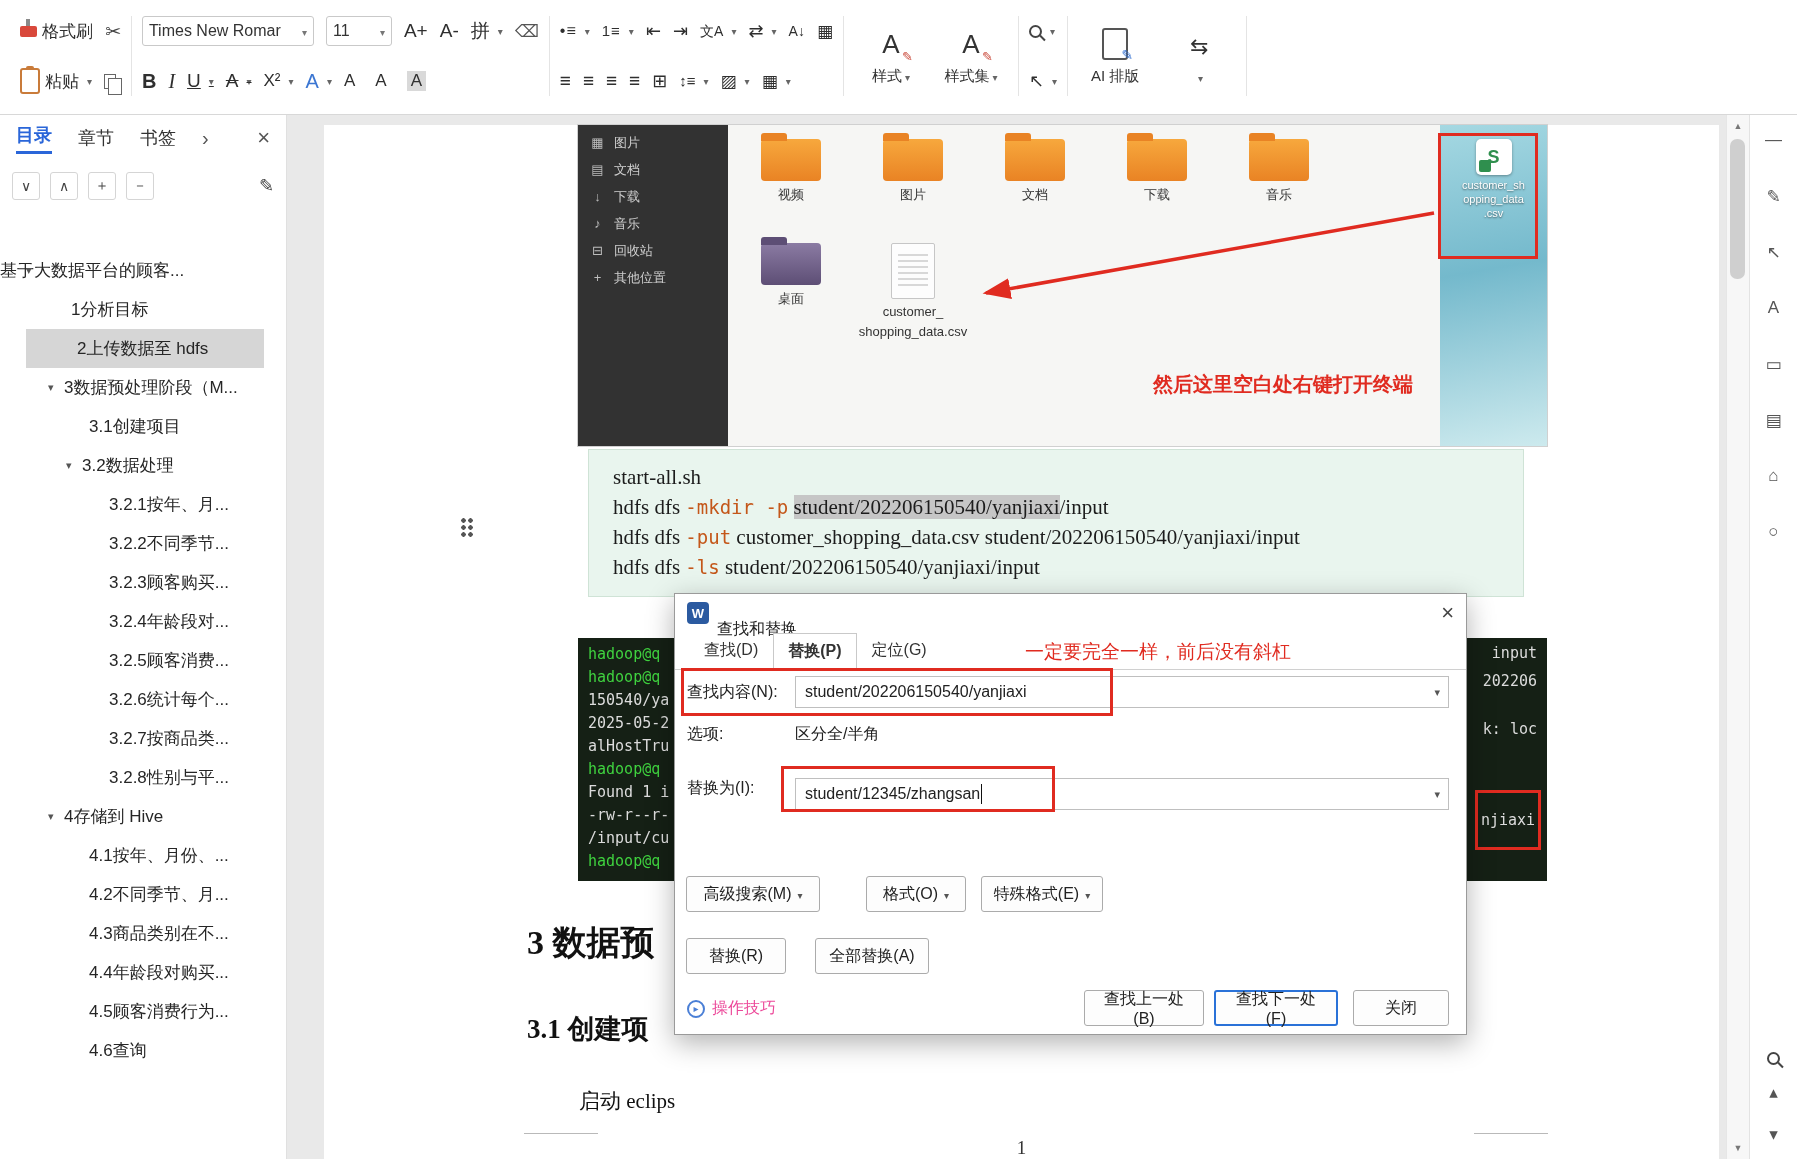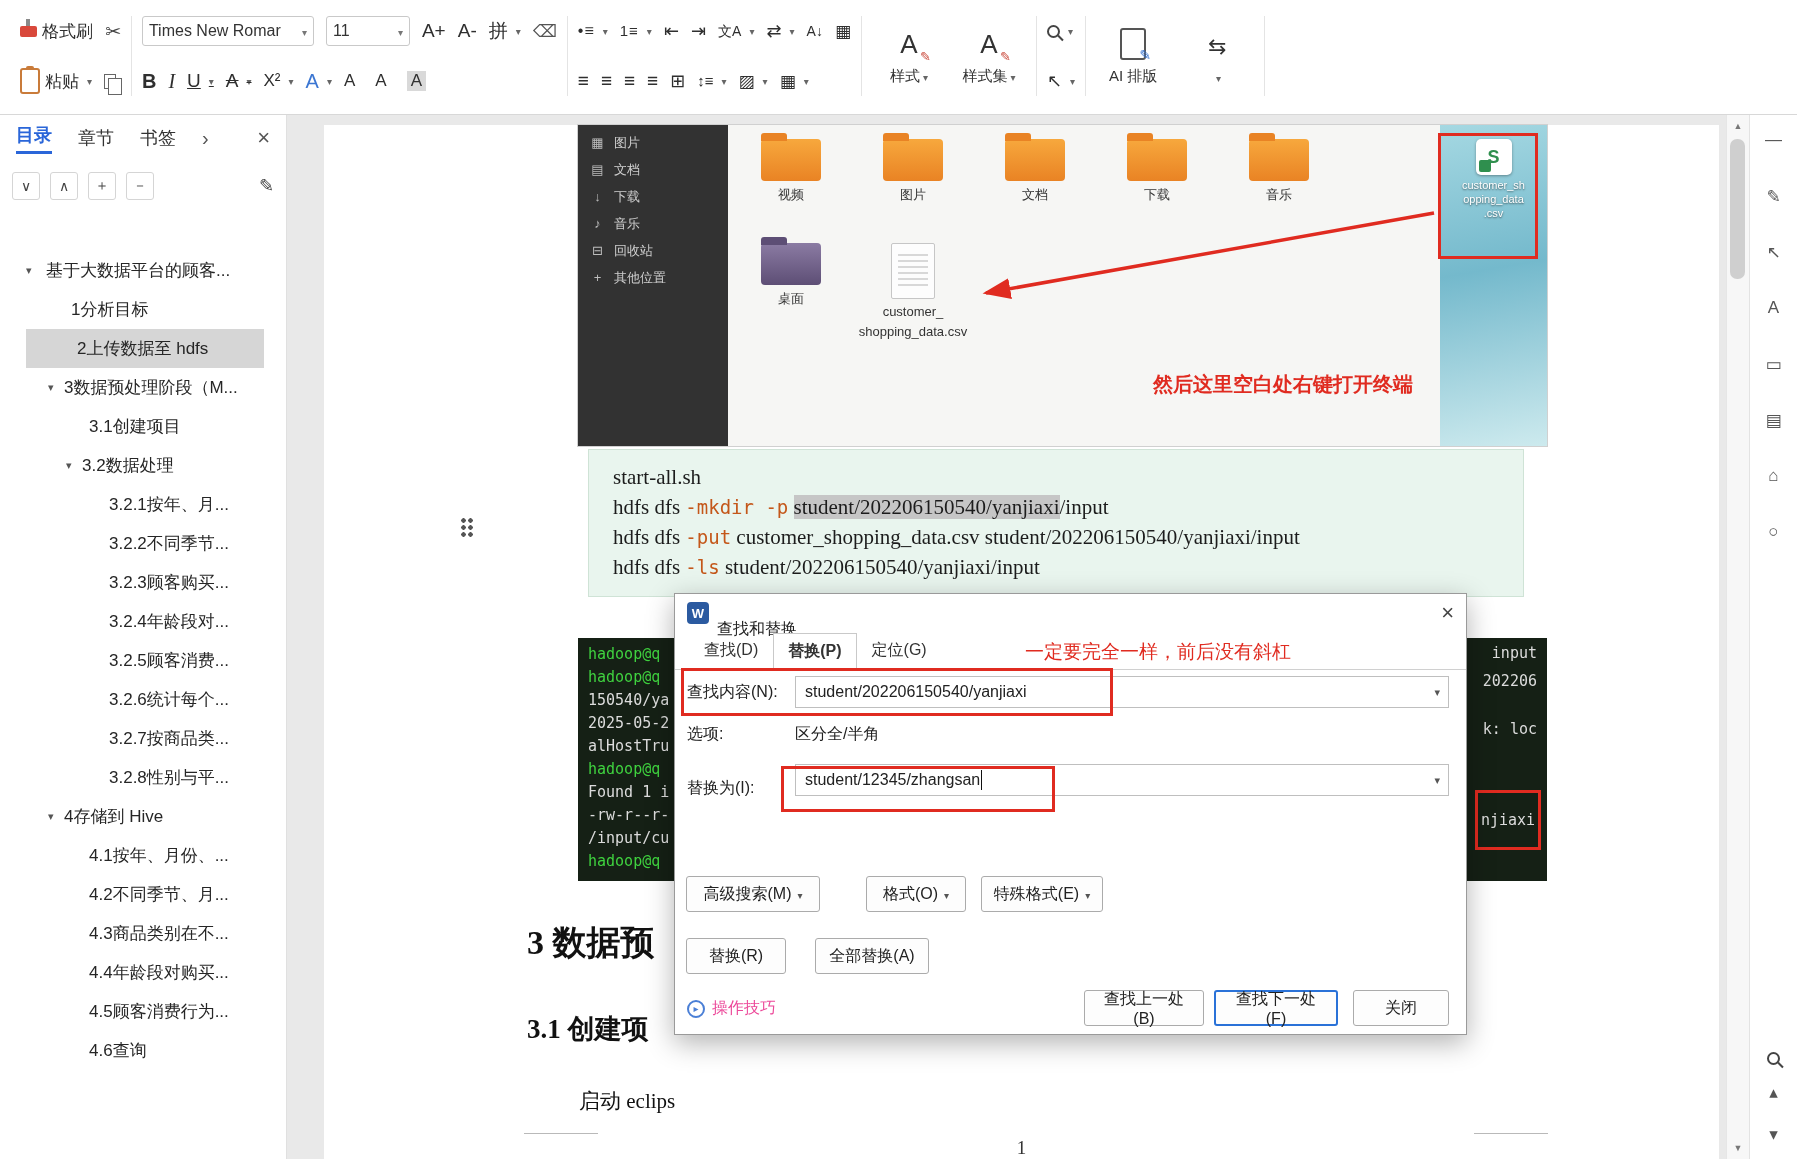"11" .font-size { width: 84px -> 66px }
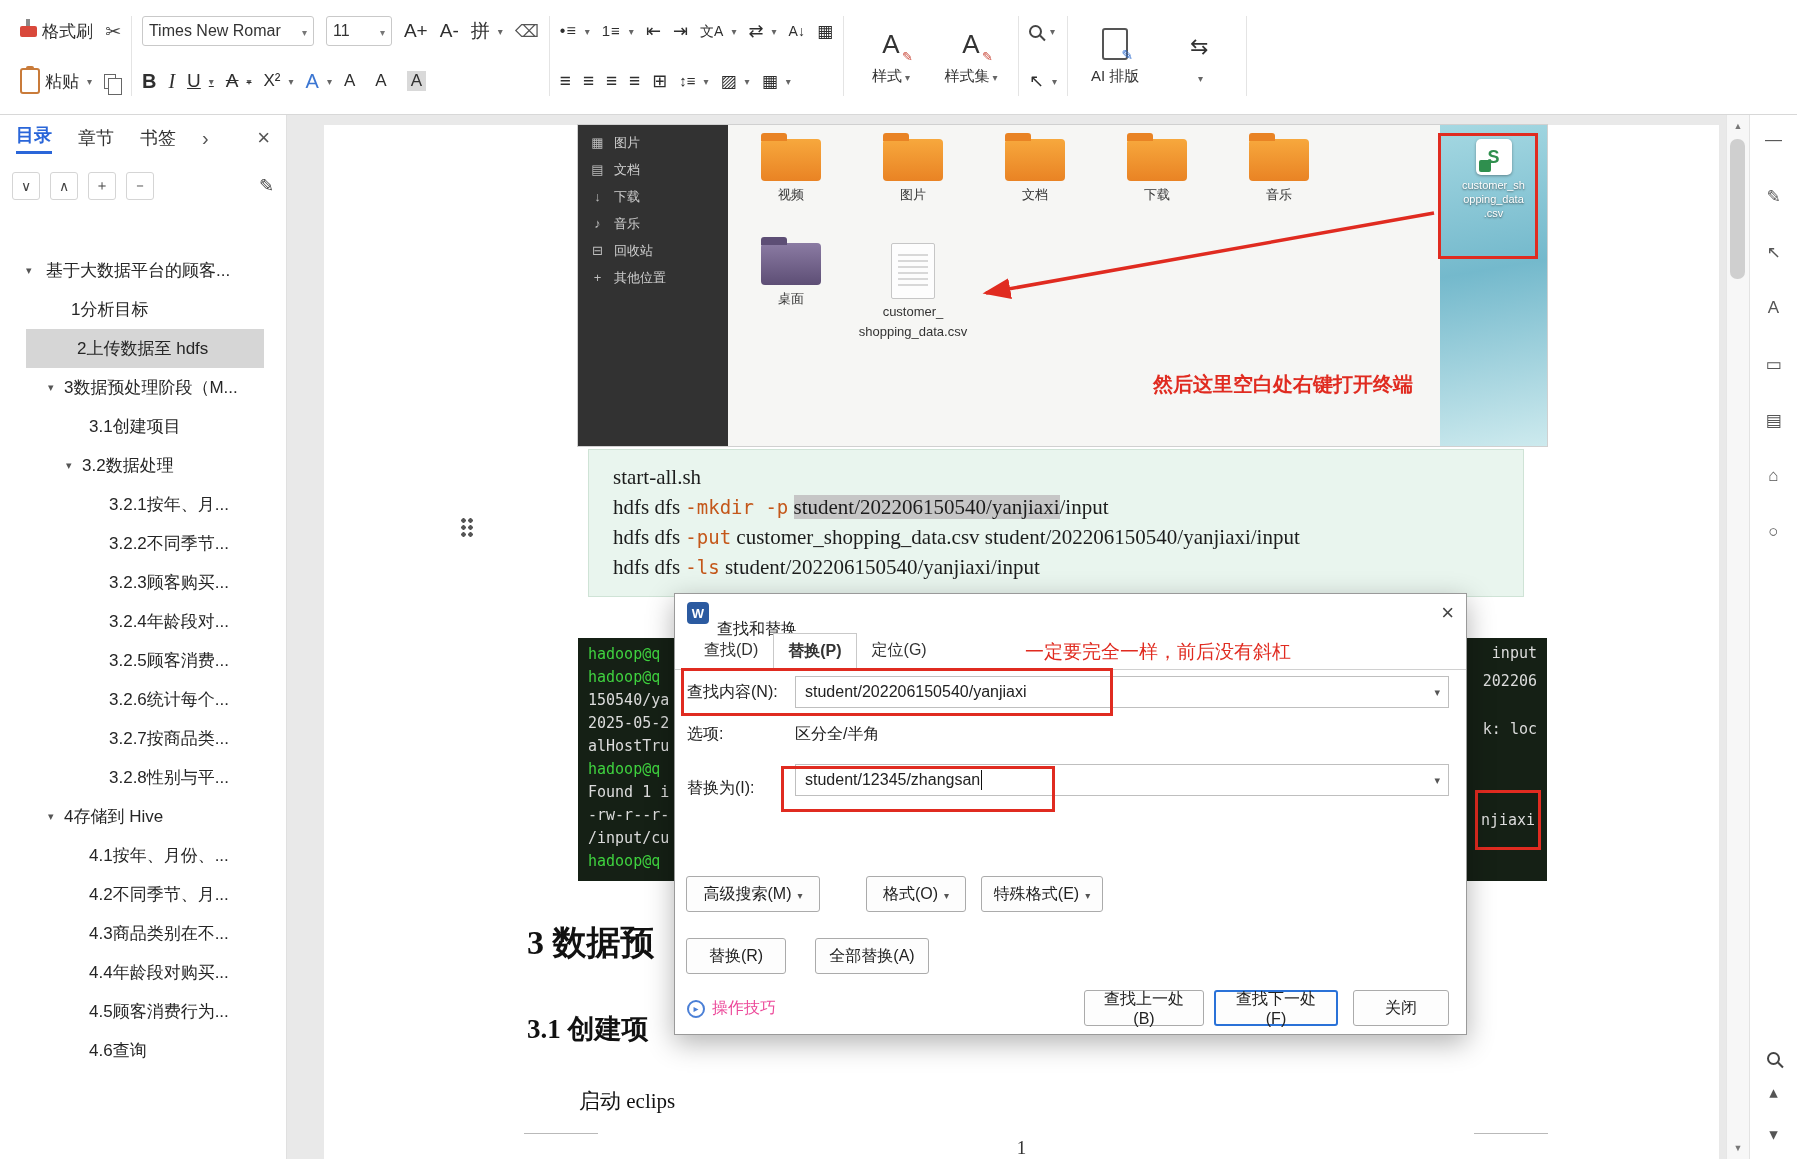"基于大数据平台的顾客..." .lv0 { padding-left: 46px -> none }
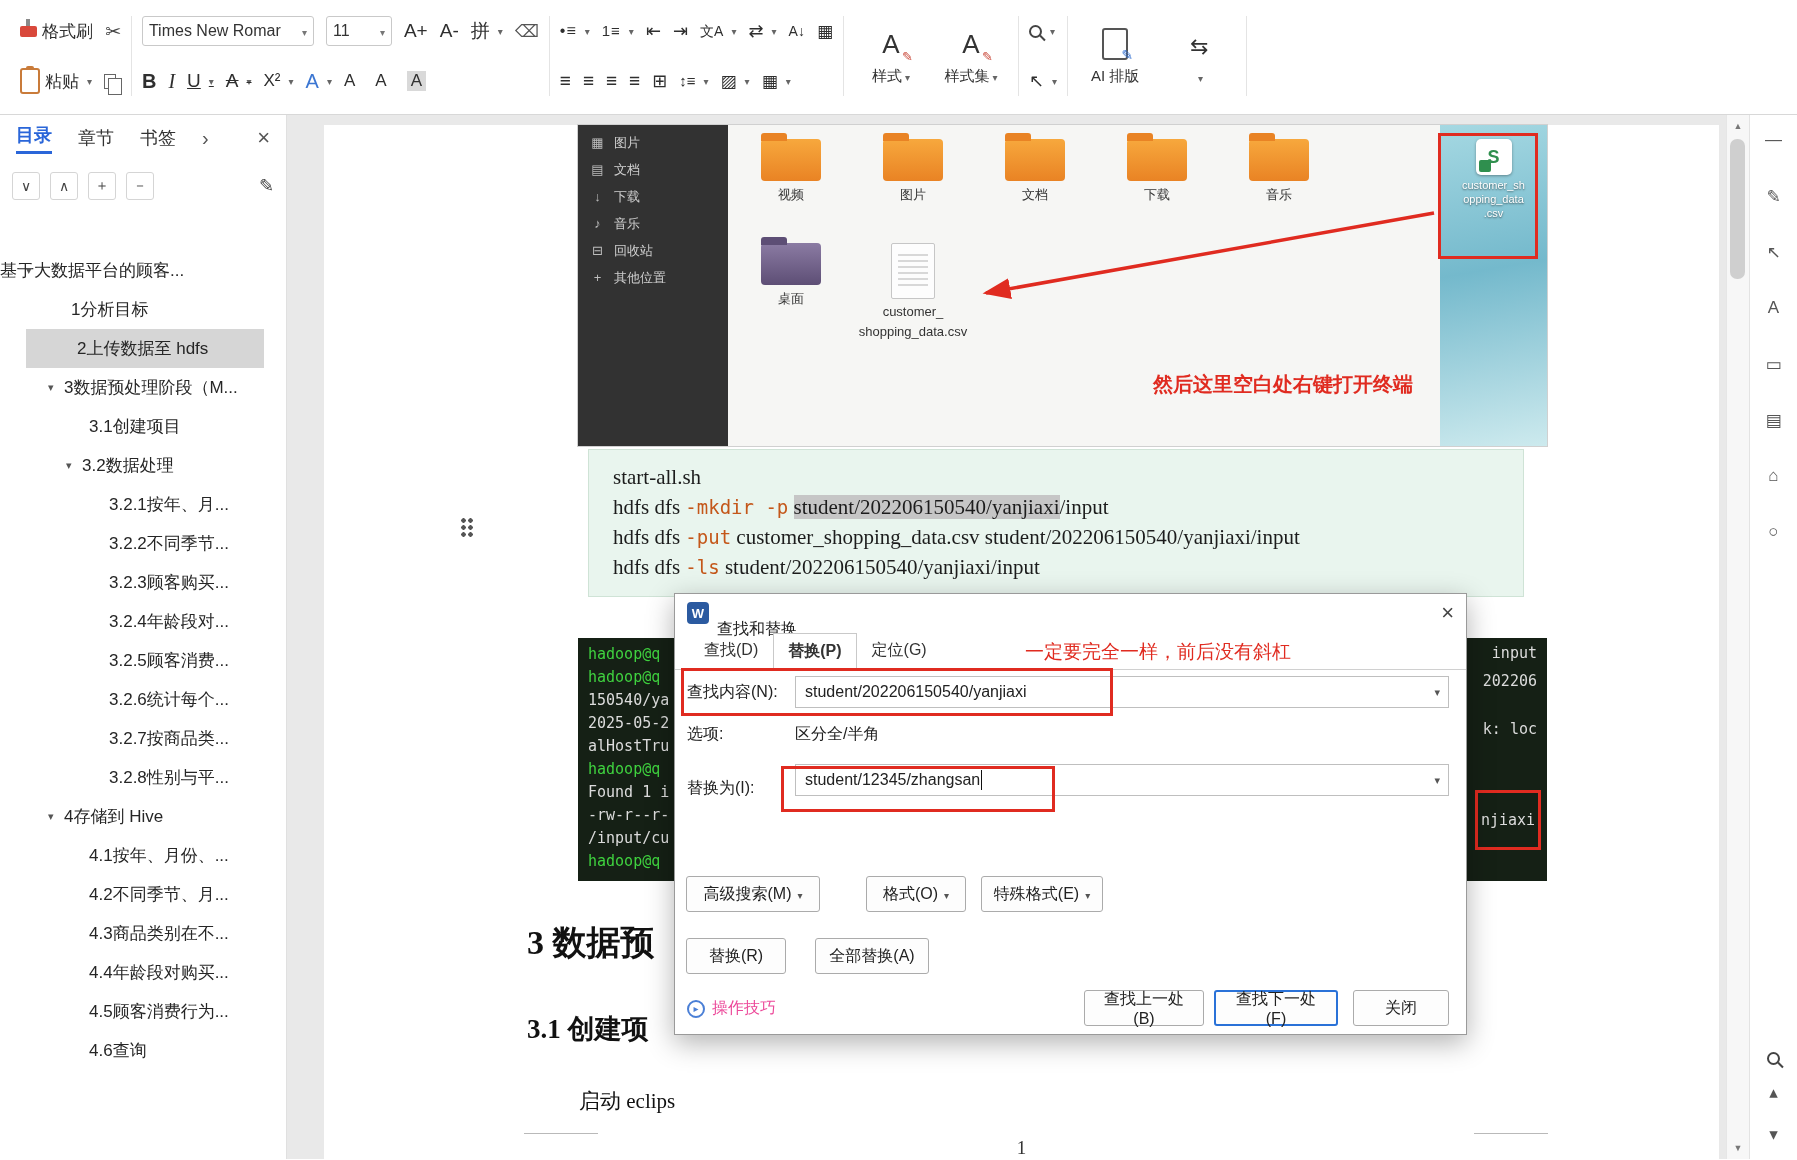"student/12345/zhangsan" .combo-repl { top: 94px -> 108px }
